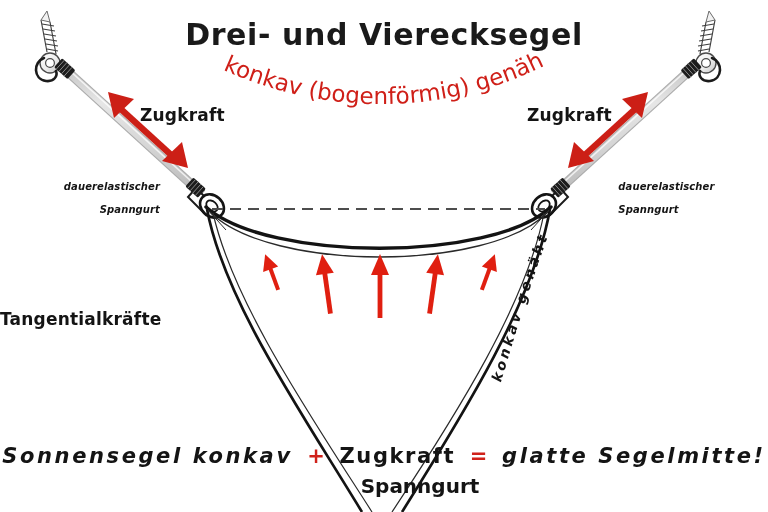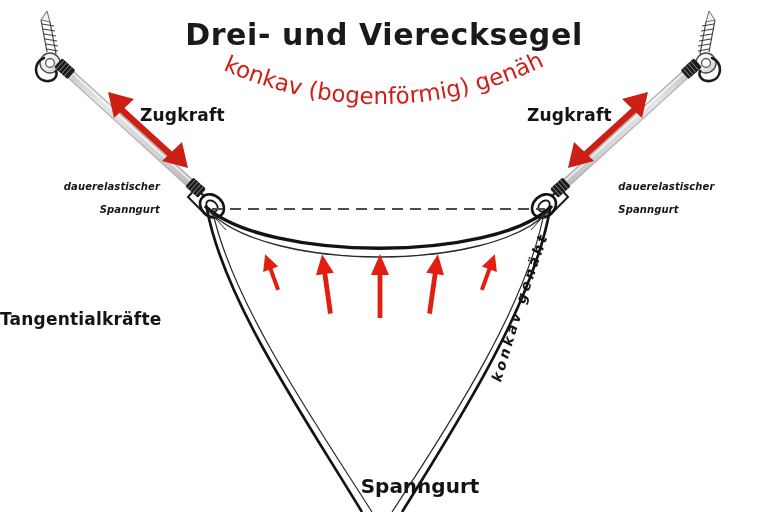"Sonnensegel konkav + Zugkraft =" div { html: none -> <div><span>Sonnensegel konkav</span><span> + </span><span>Zugkraft</span><span> = </span><span>glatte Segelmitte!</span></div> }
